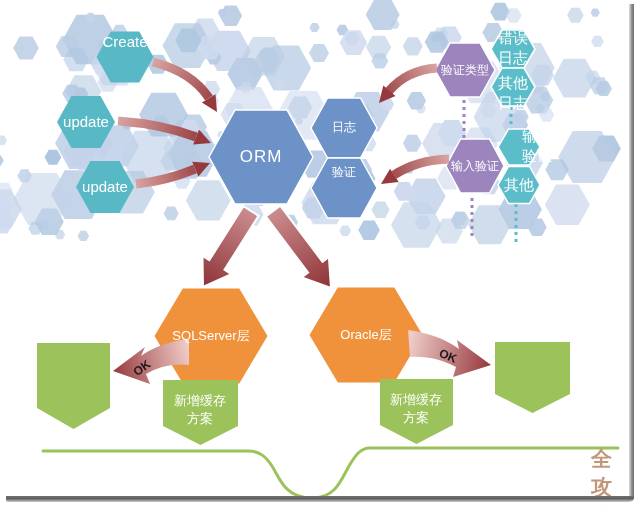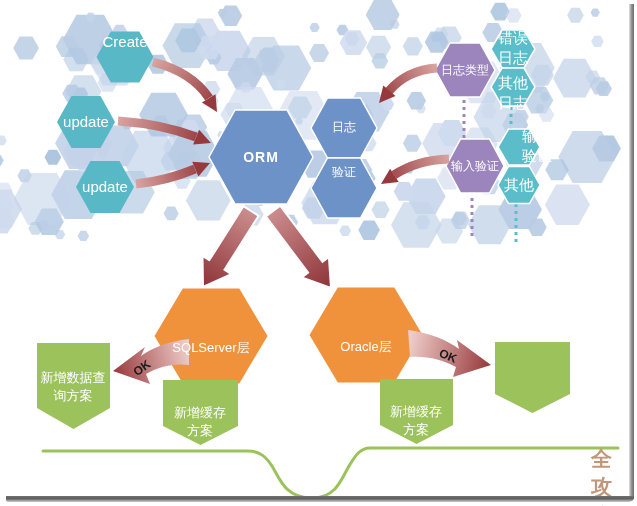"日志类型" div.lbl { text: 日志 -> 验证 }
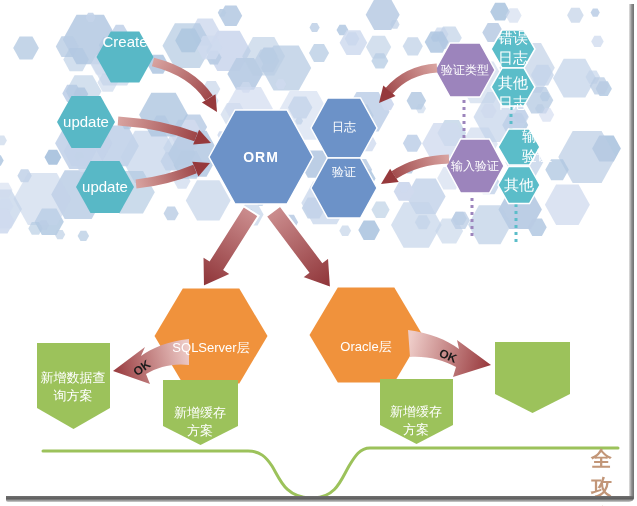"ORM" .orm-lbl { font-size: 14px -> 17px; font-weight: bold -> none }
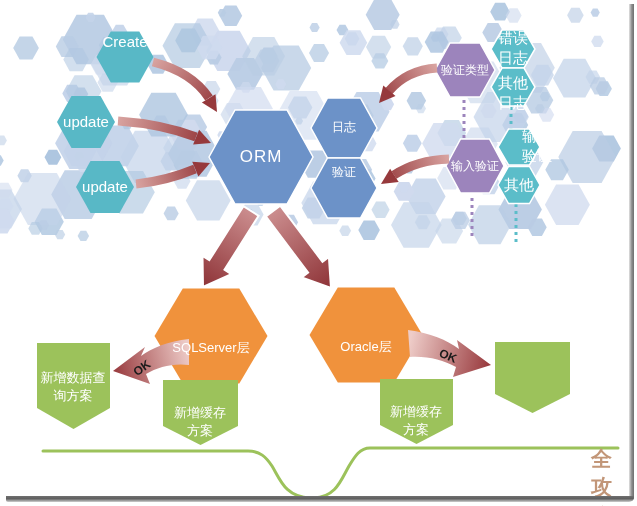"SQLServer层" .s13 { margin-top: 12px -> none }
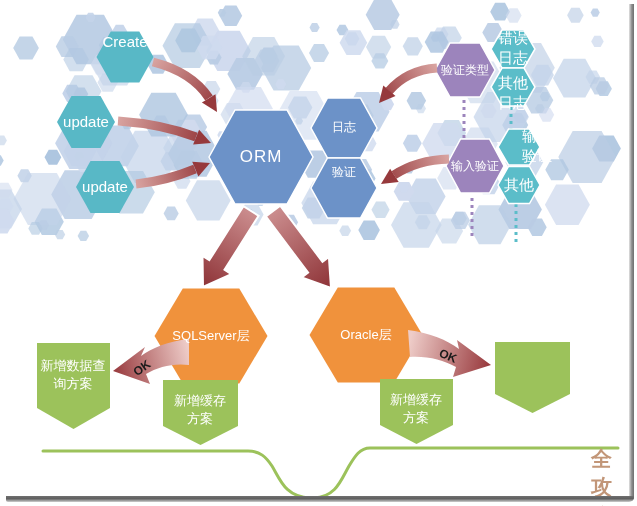"新增数据查询方案" div.lbl { html: <div>新增数据查询方案</div> -> none }
